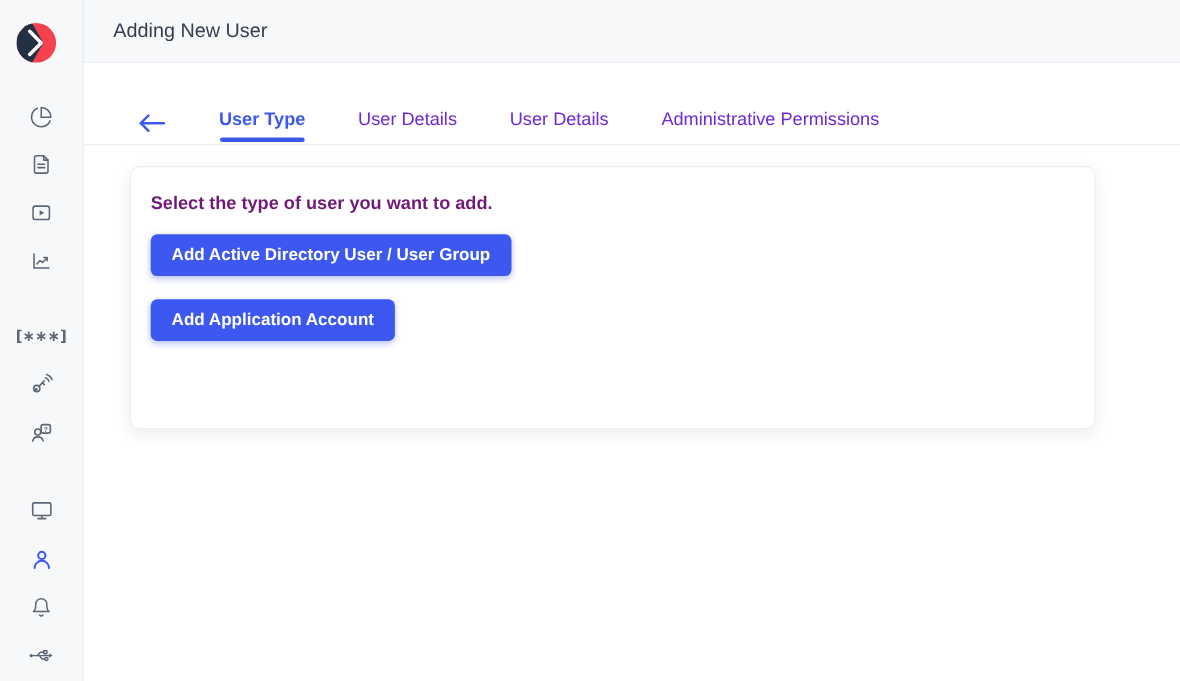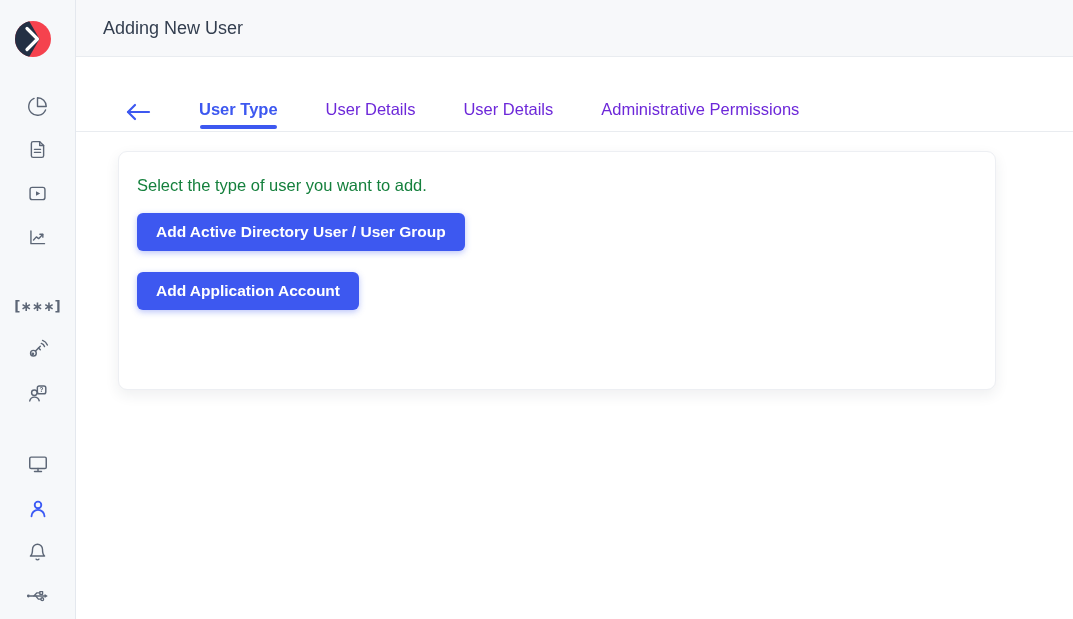"Select the type of user" .card-prompt { color: #15803d -> #701a75; font-weight: none -> bold }
